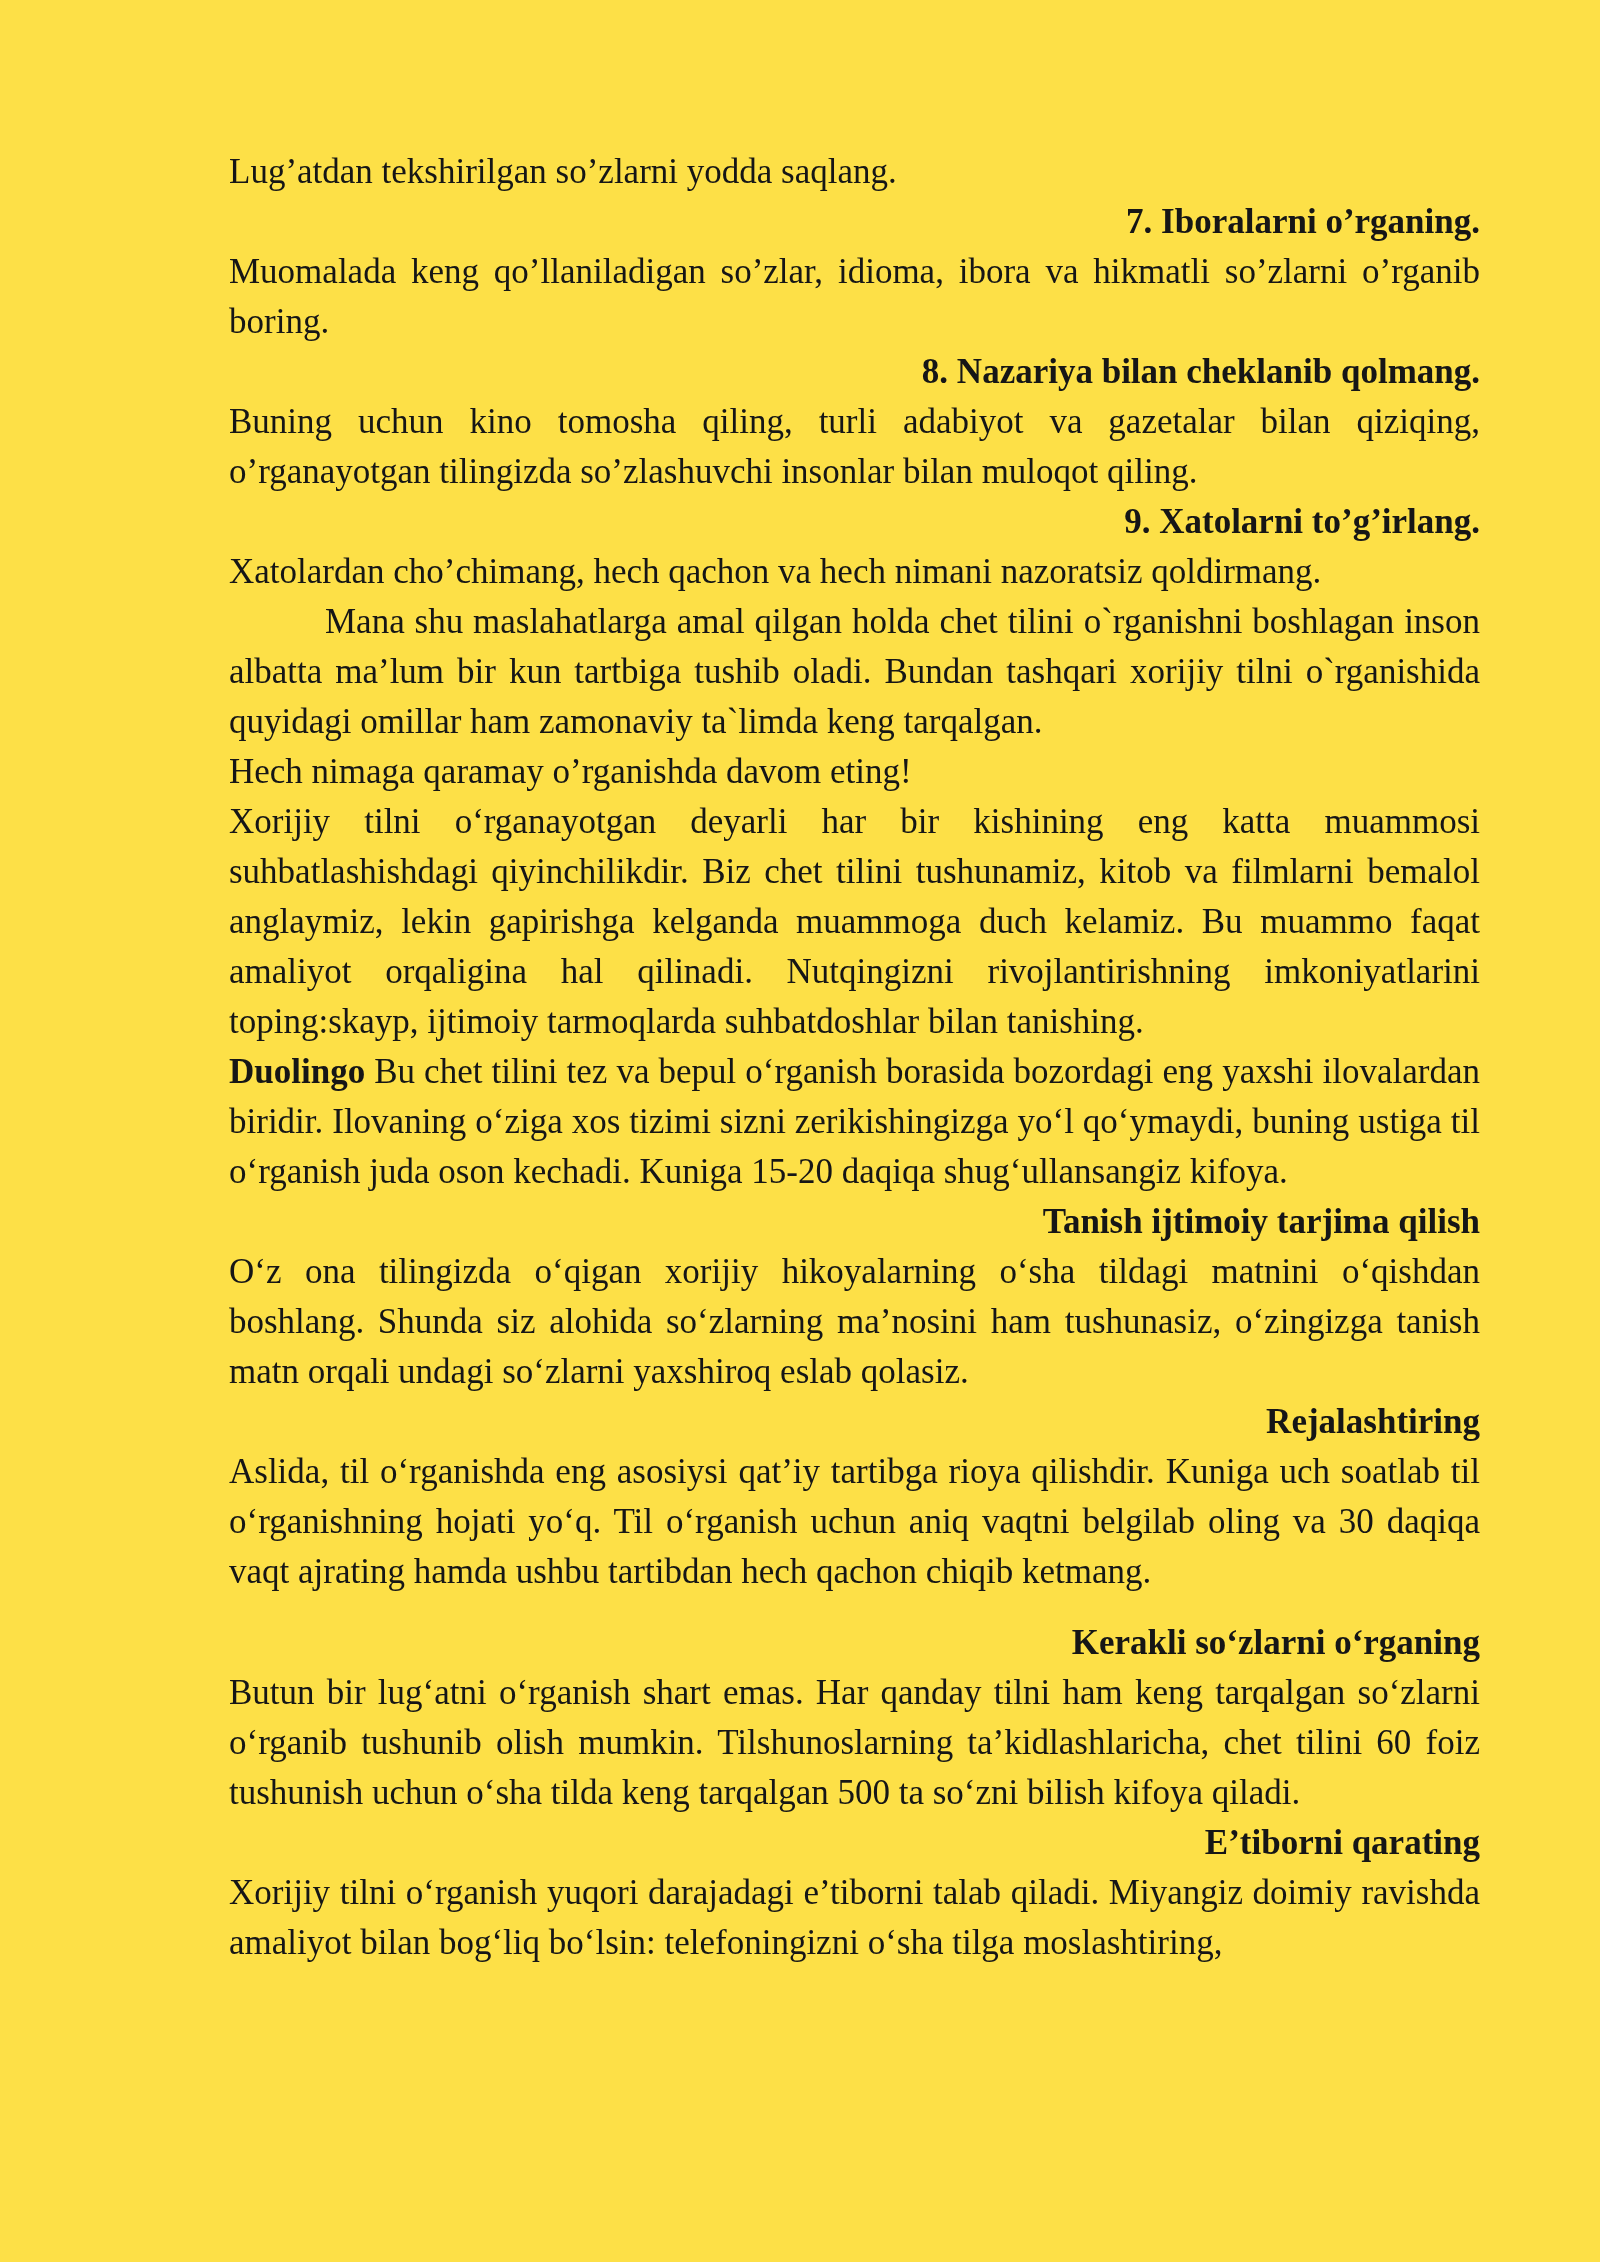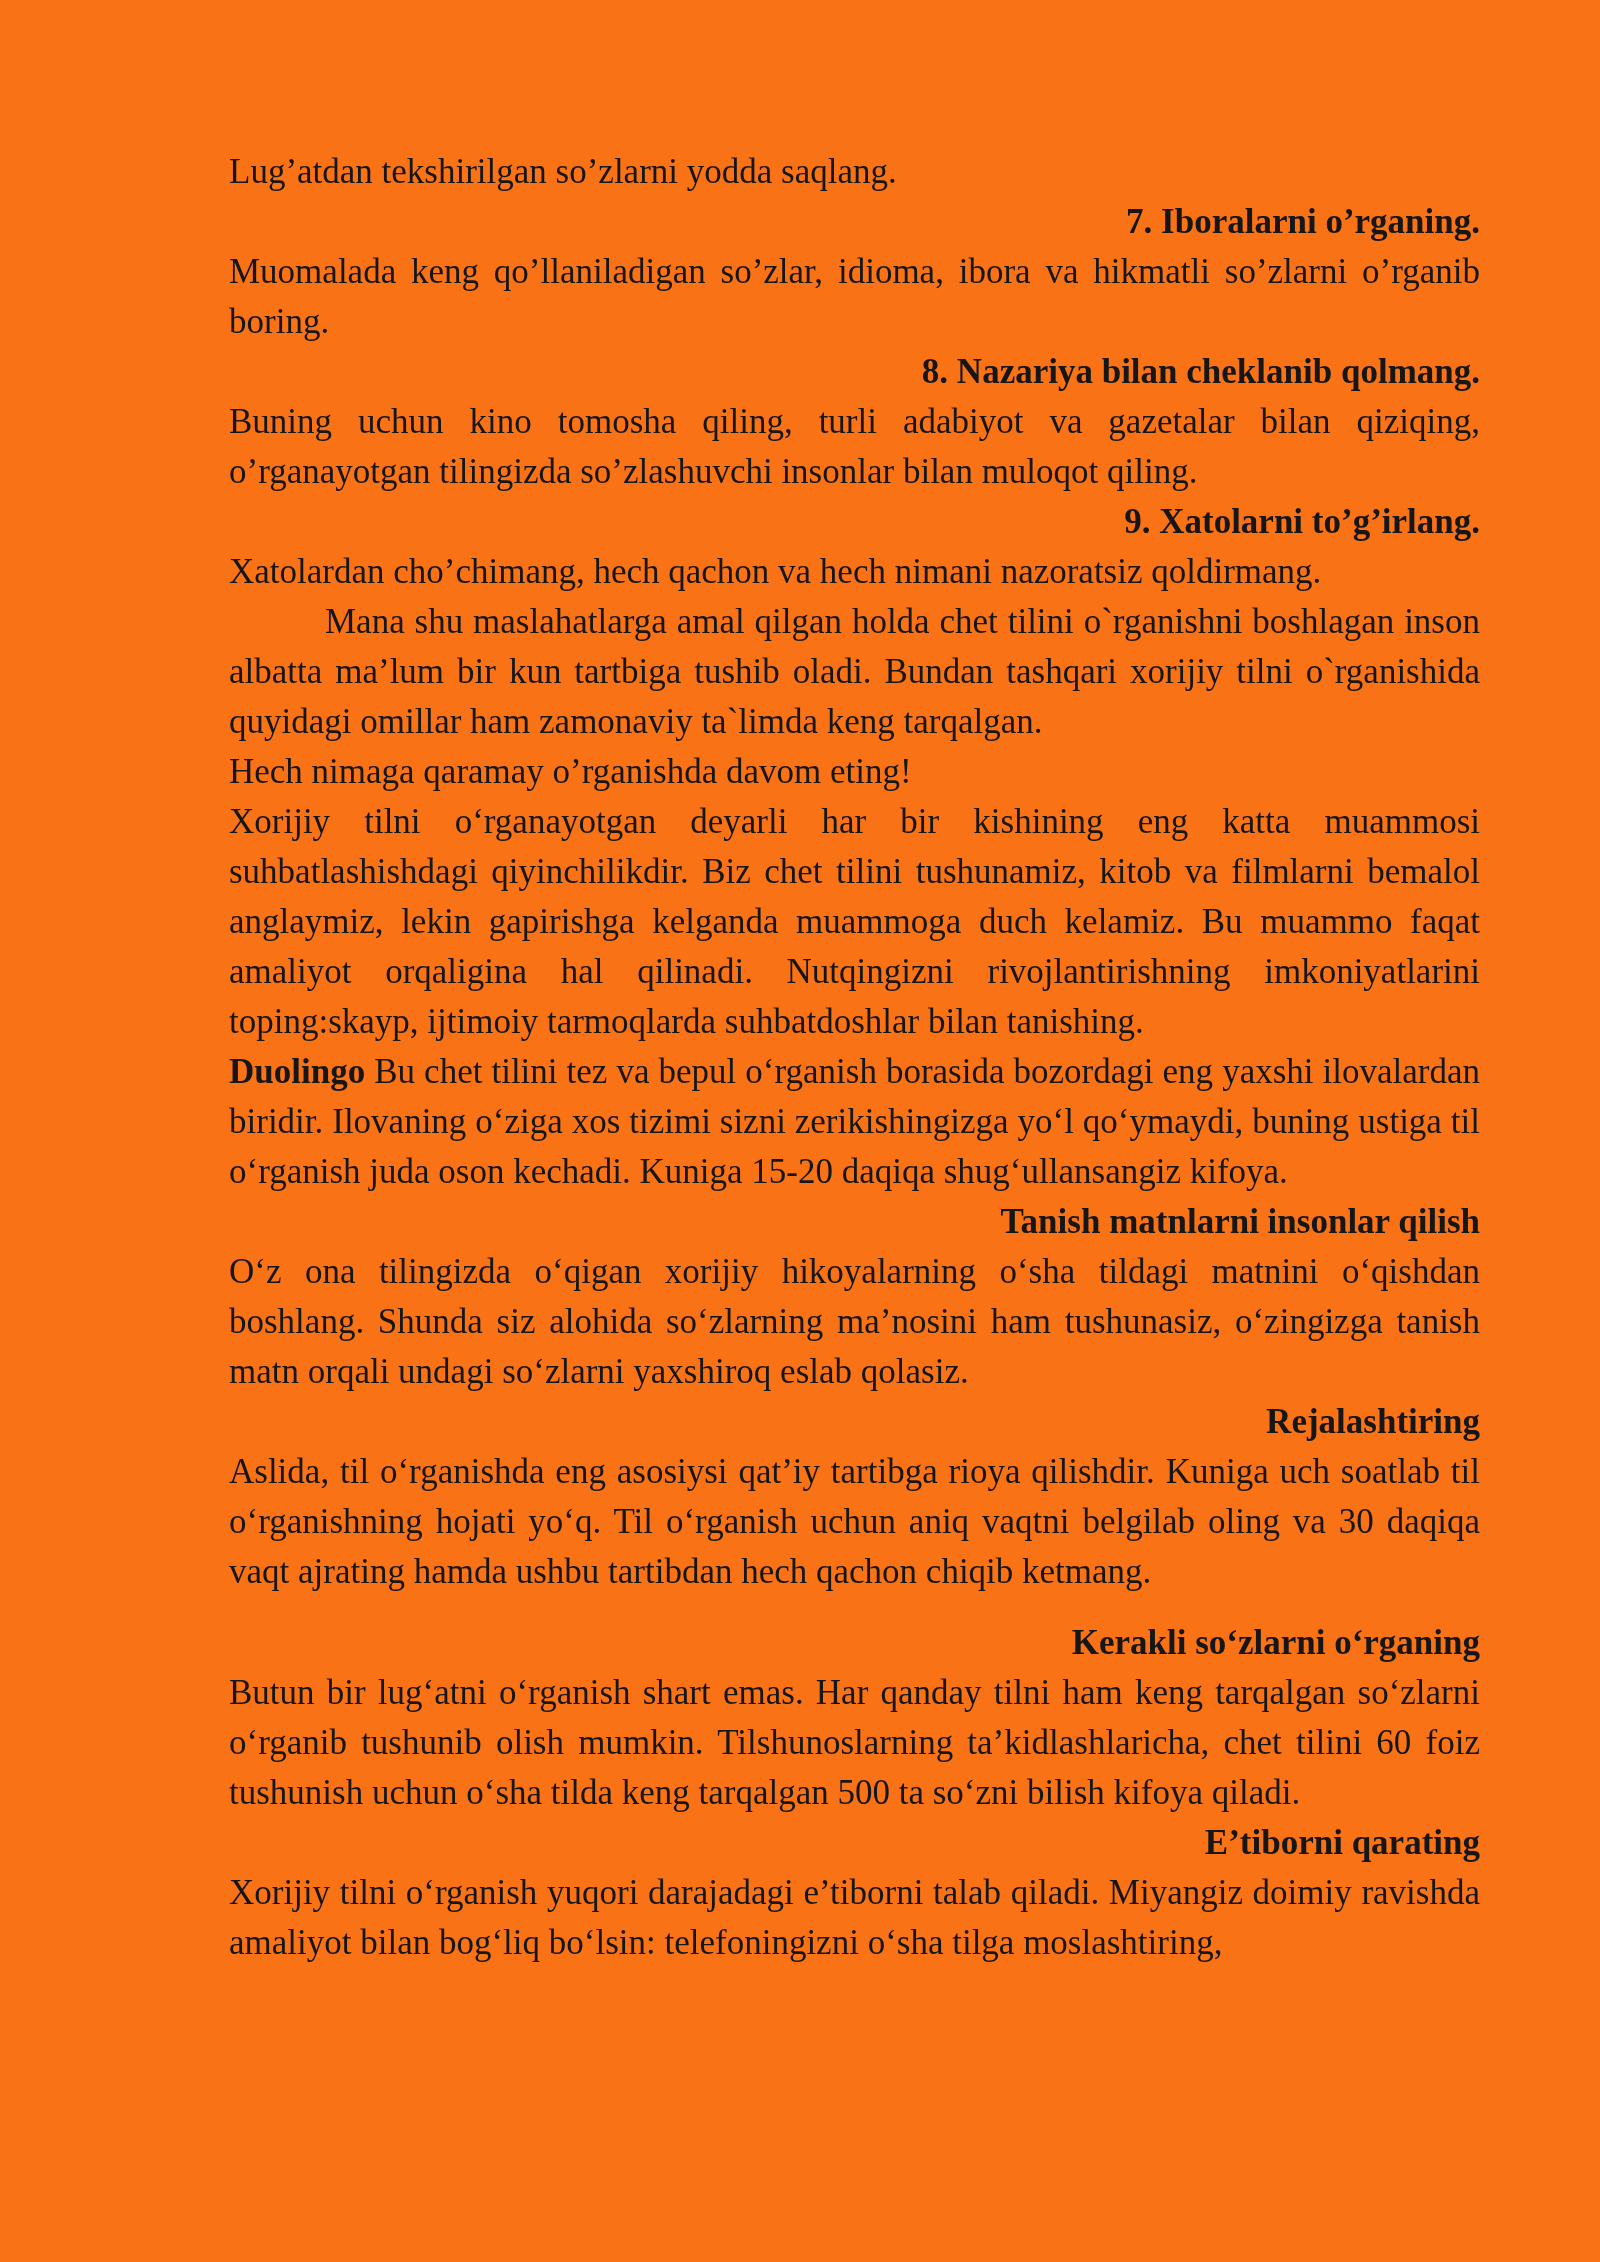"Lug’atdan tekshirilgan so’zlarni yodda" main.page { background: #f97316 -> #fde047 }
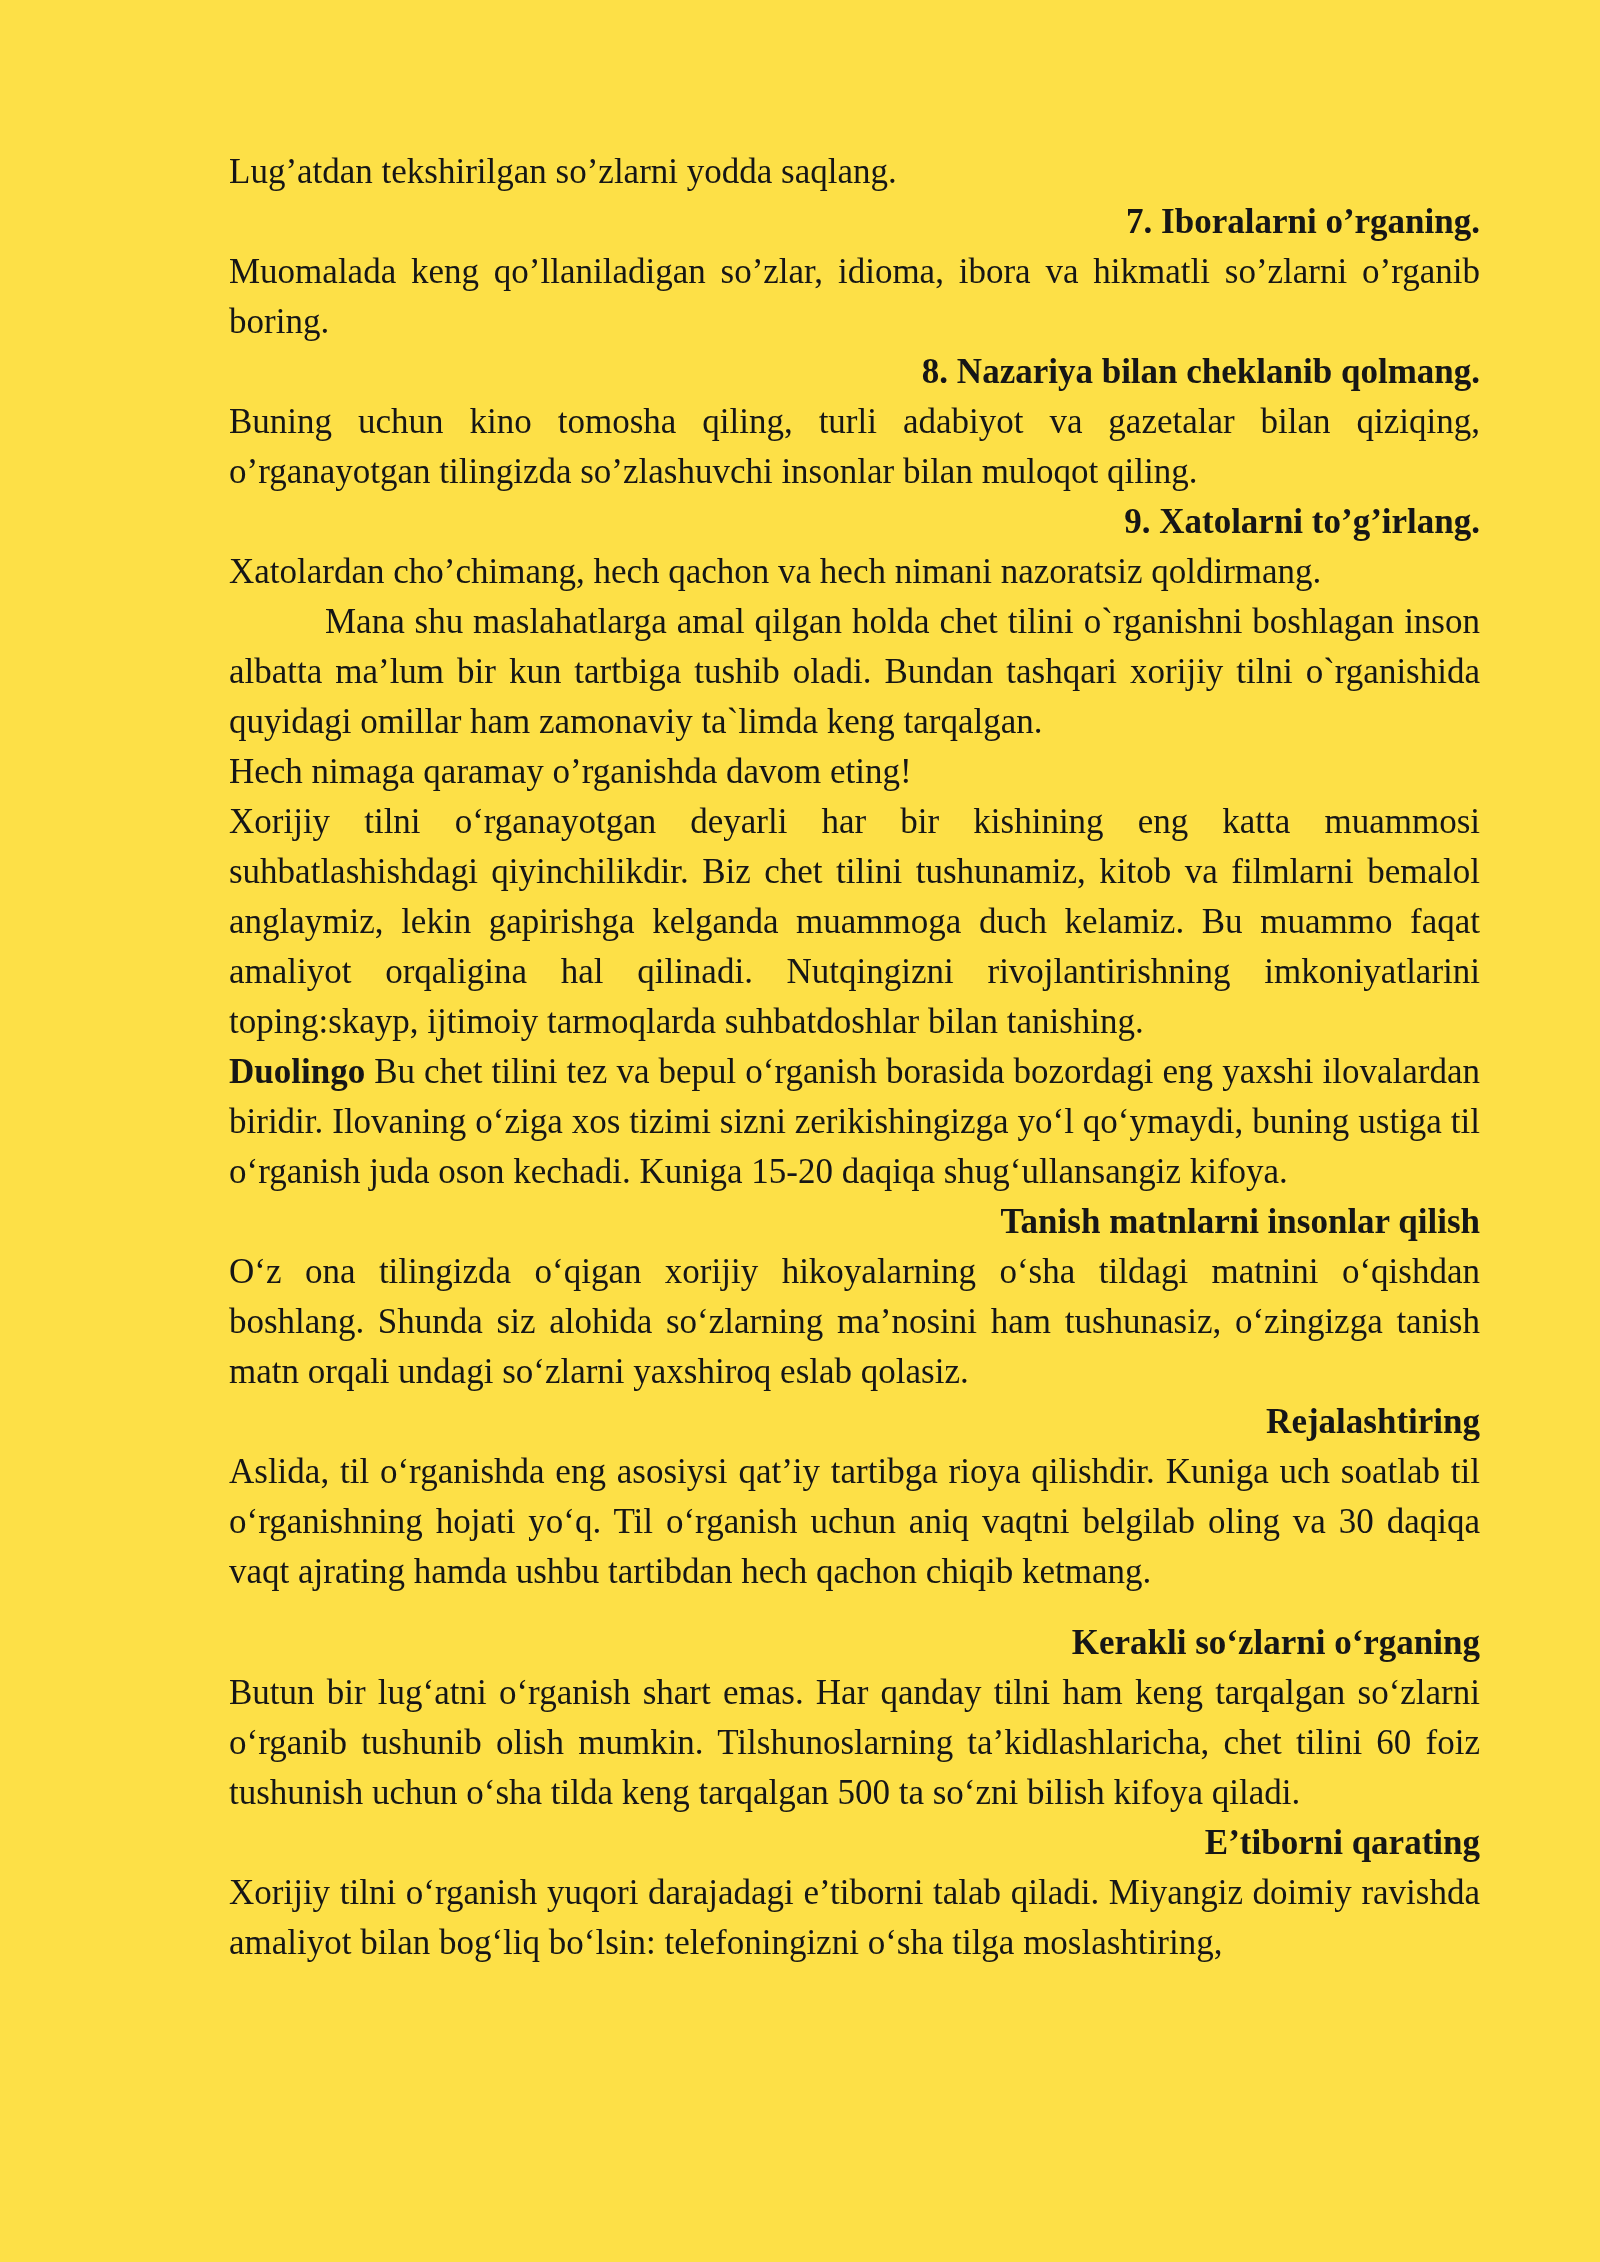"Tanish matnlarni insonlar qilish" p.heading { text: matnlarni insonlar -> ijtimoiy tarjima }
